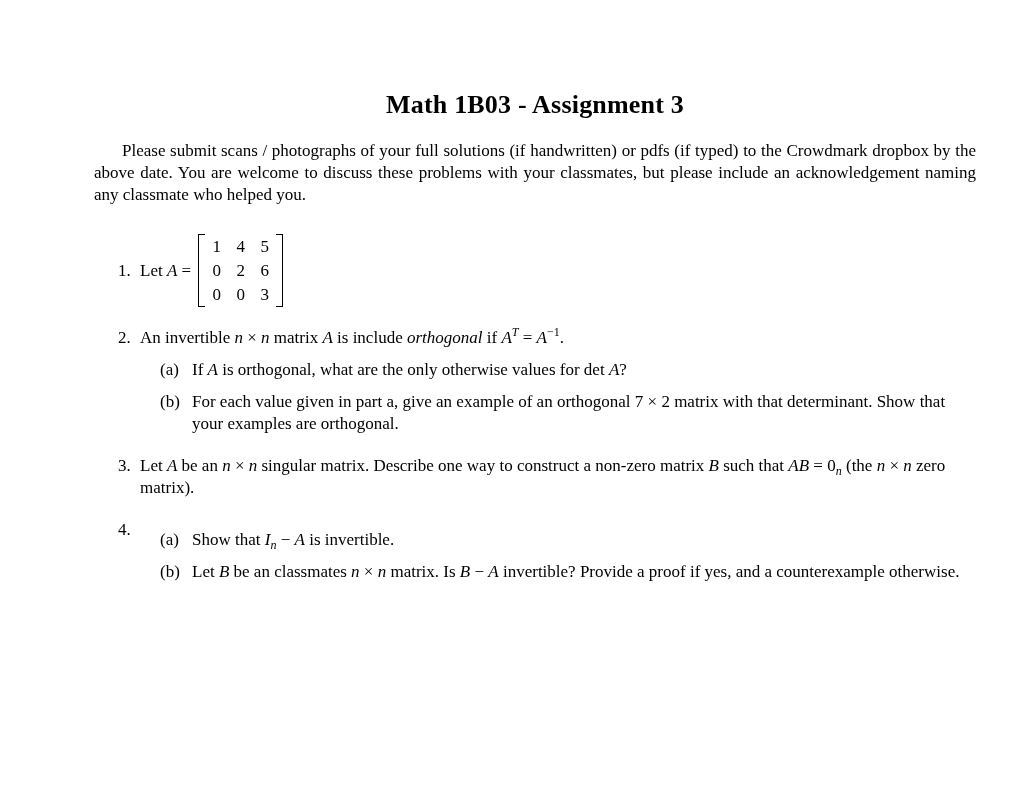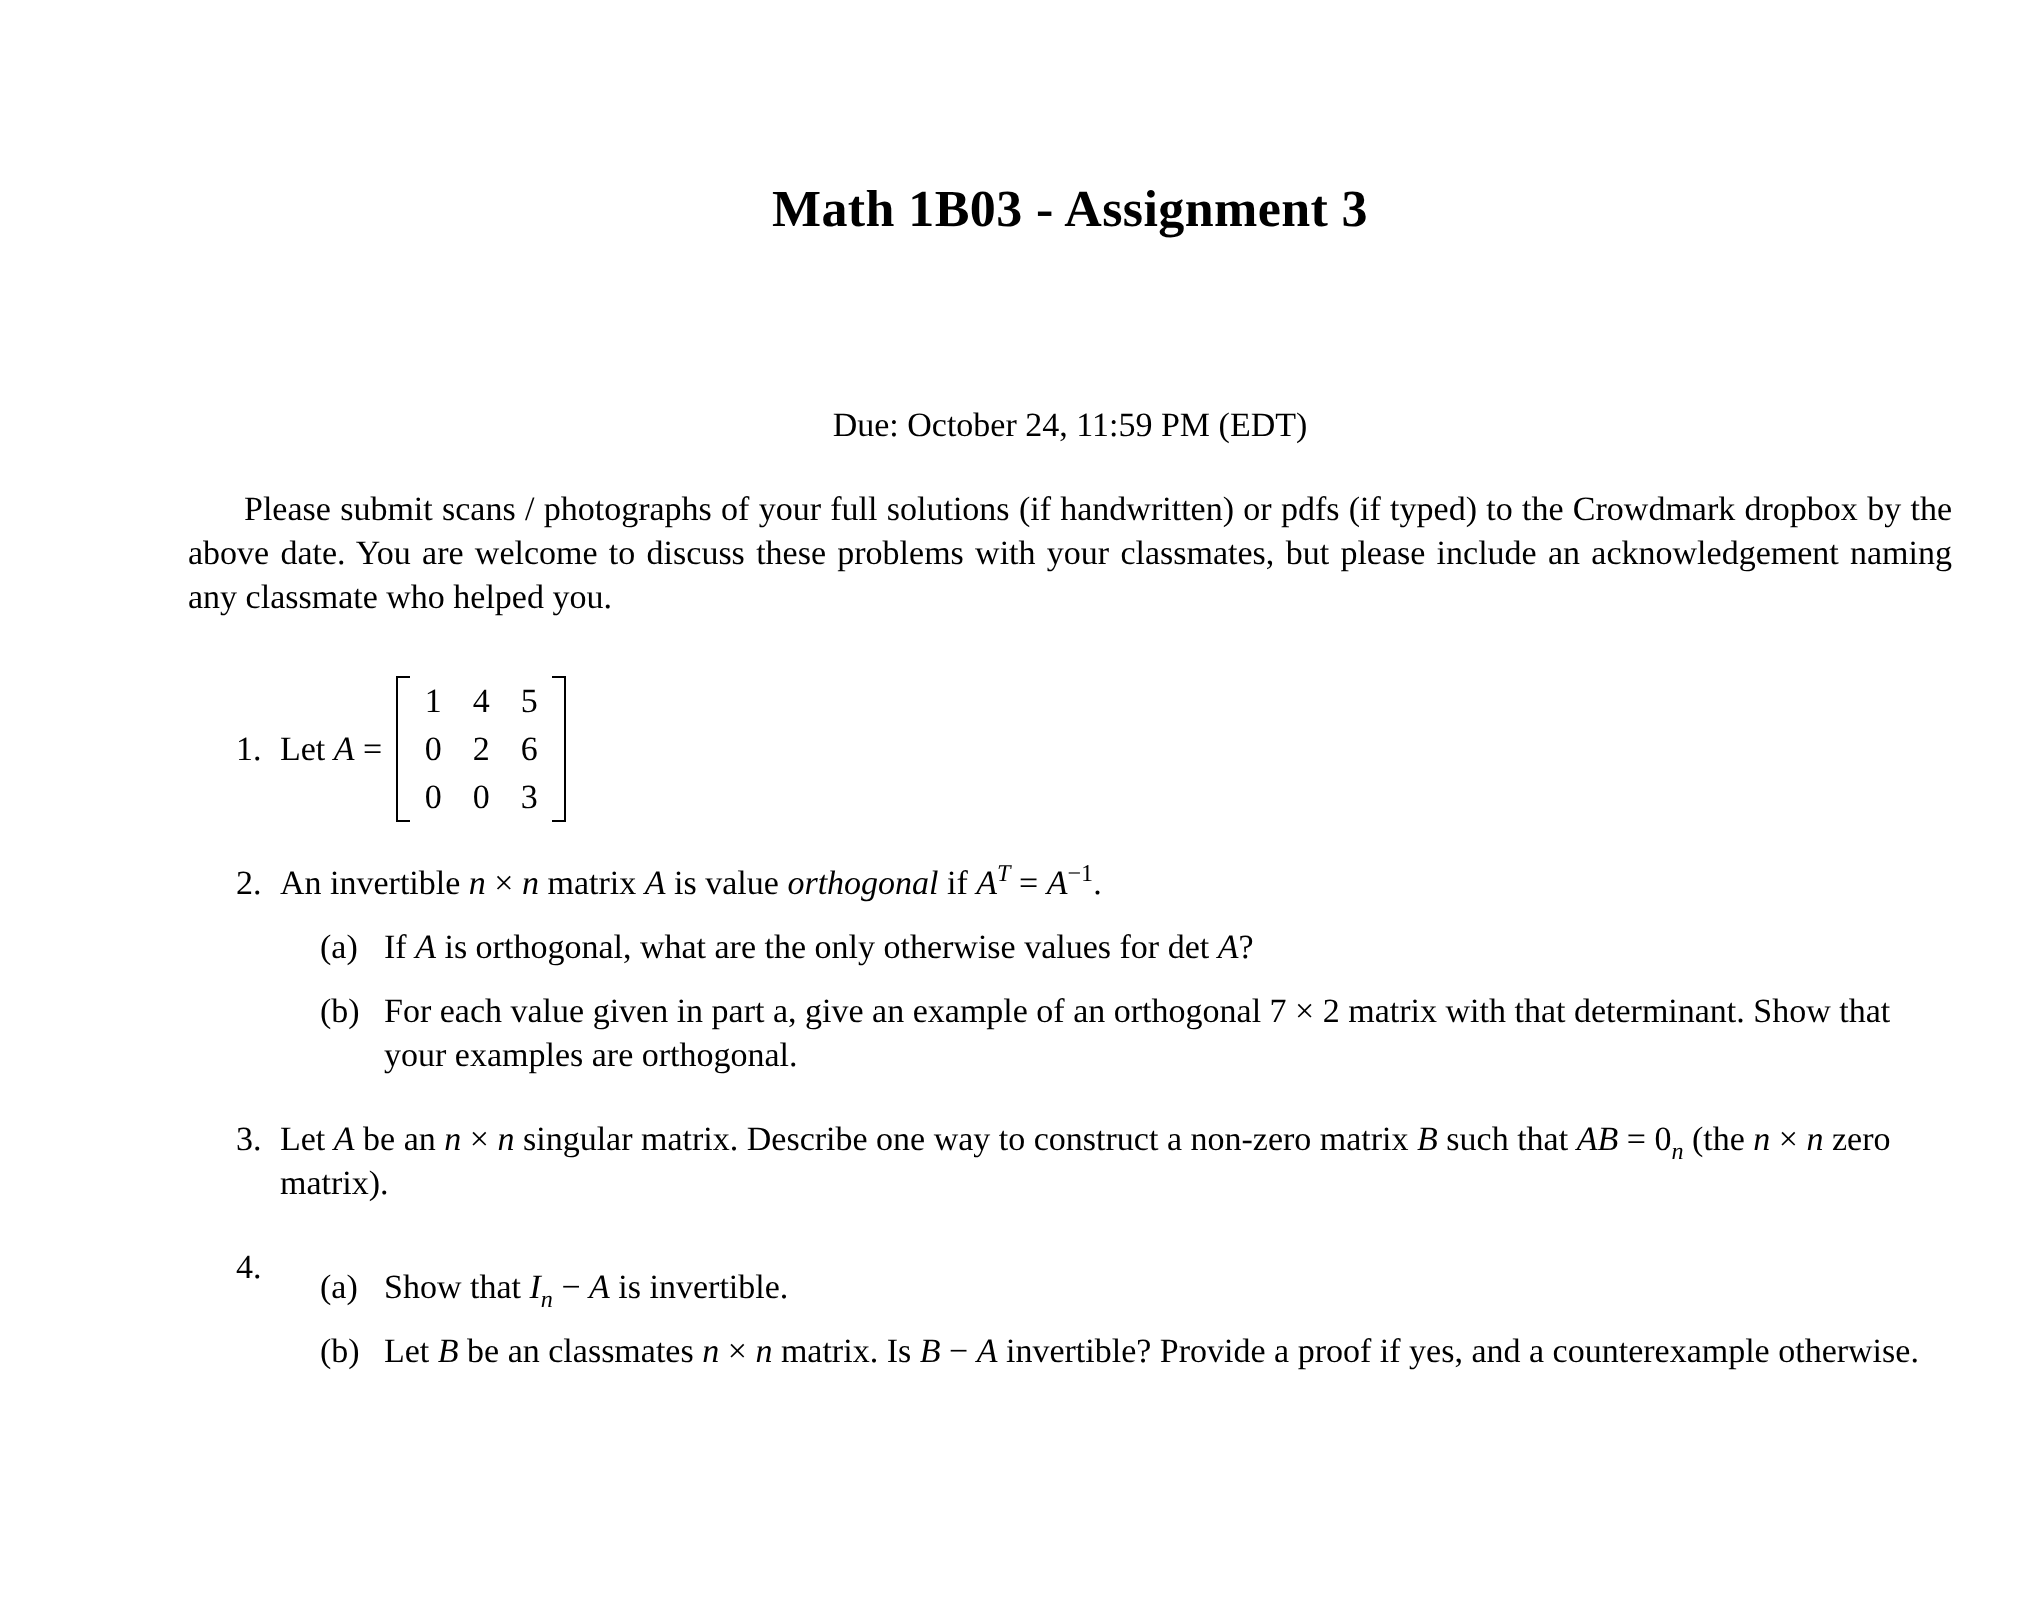"Due: October 24, 11:59 PM" div.due { html: <div>Due: October 24, 11:59 PM (EDT)</div> -> none }
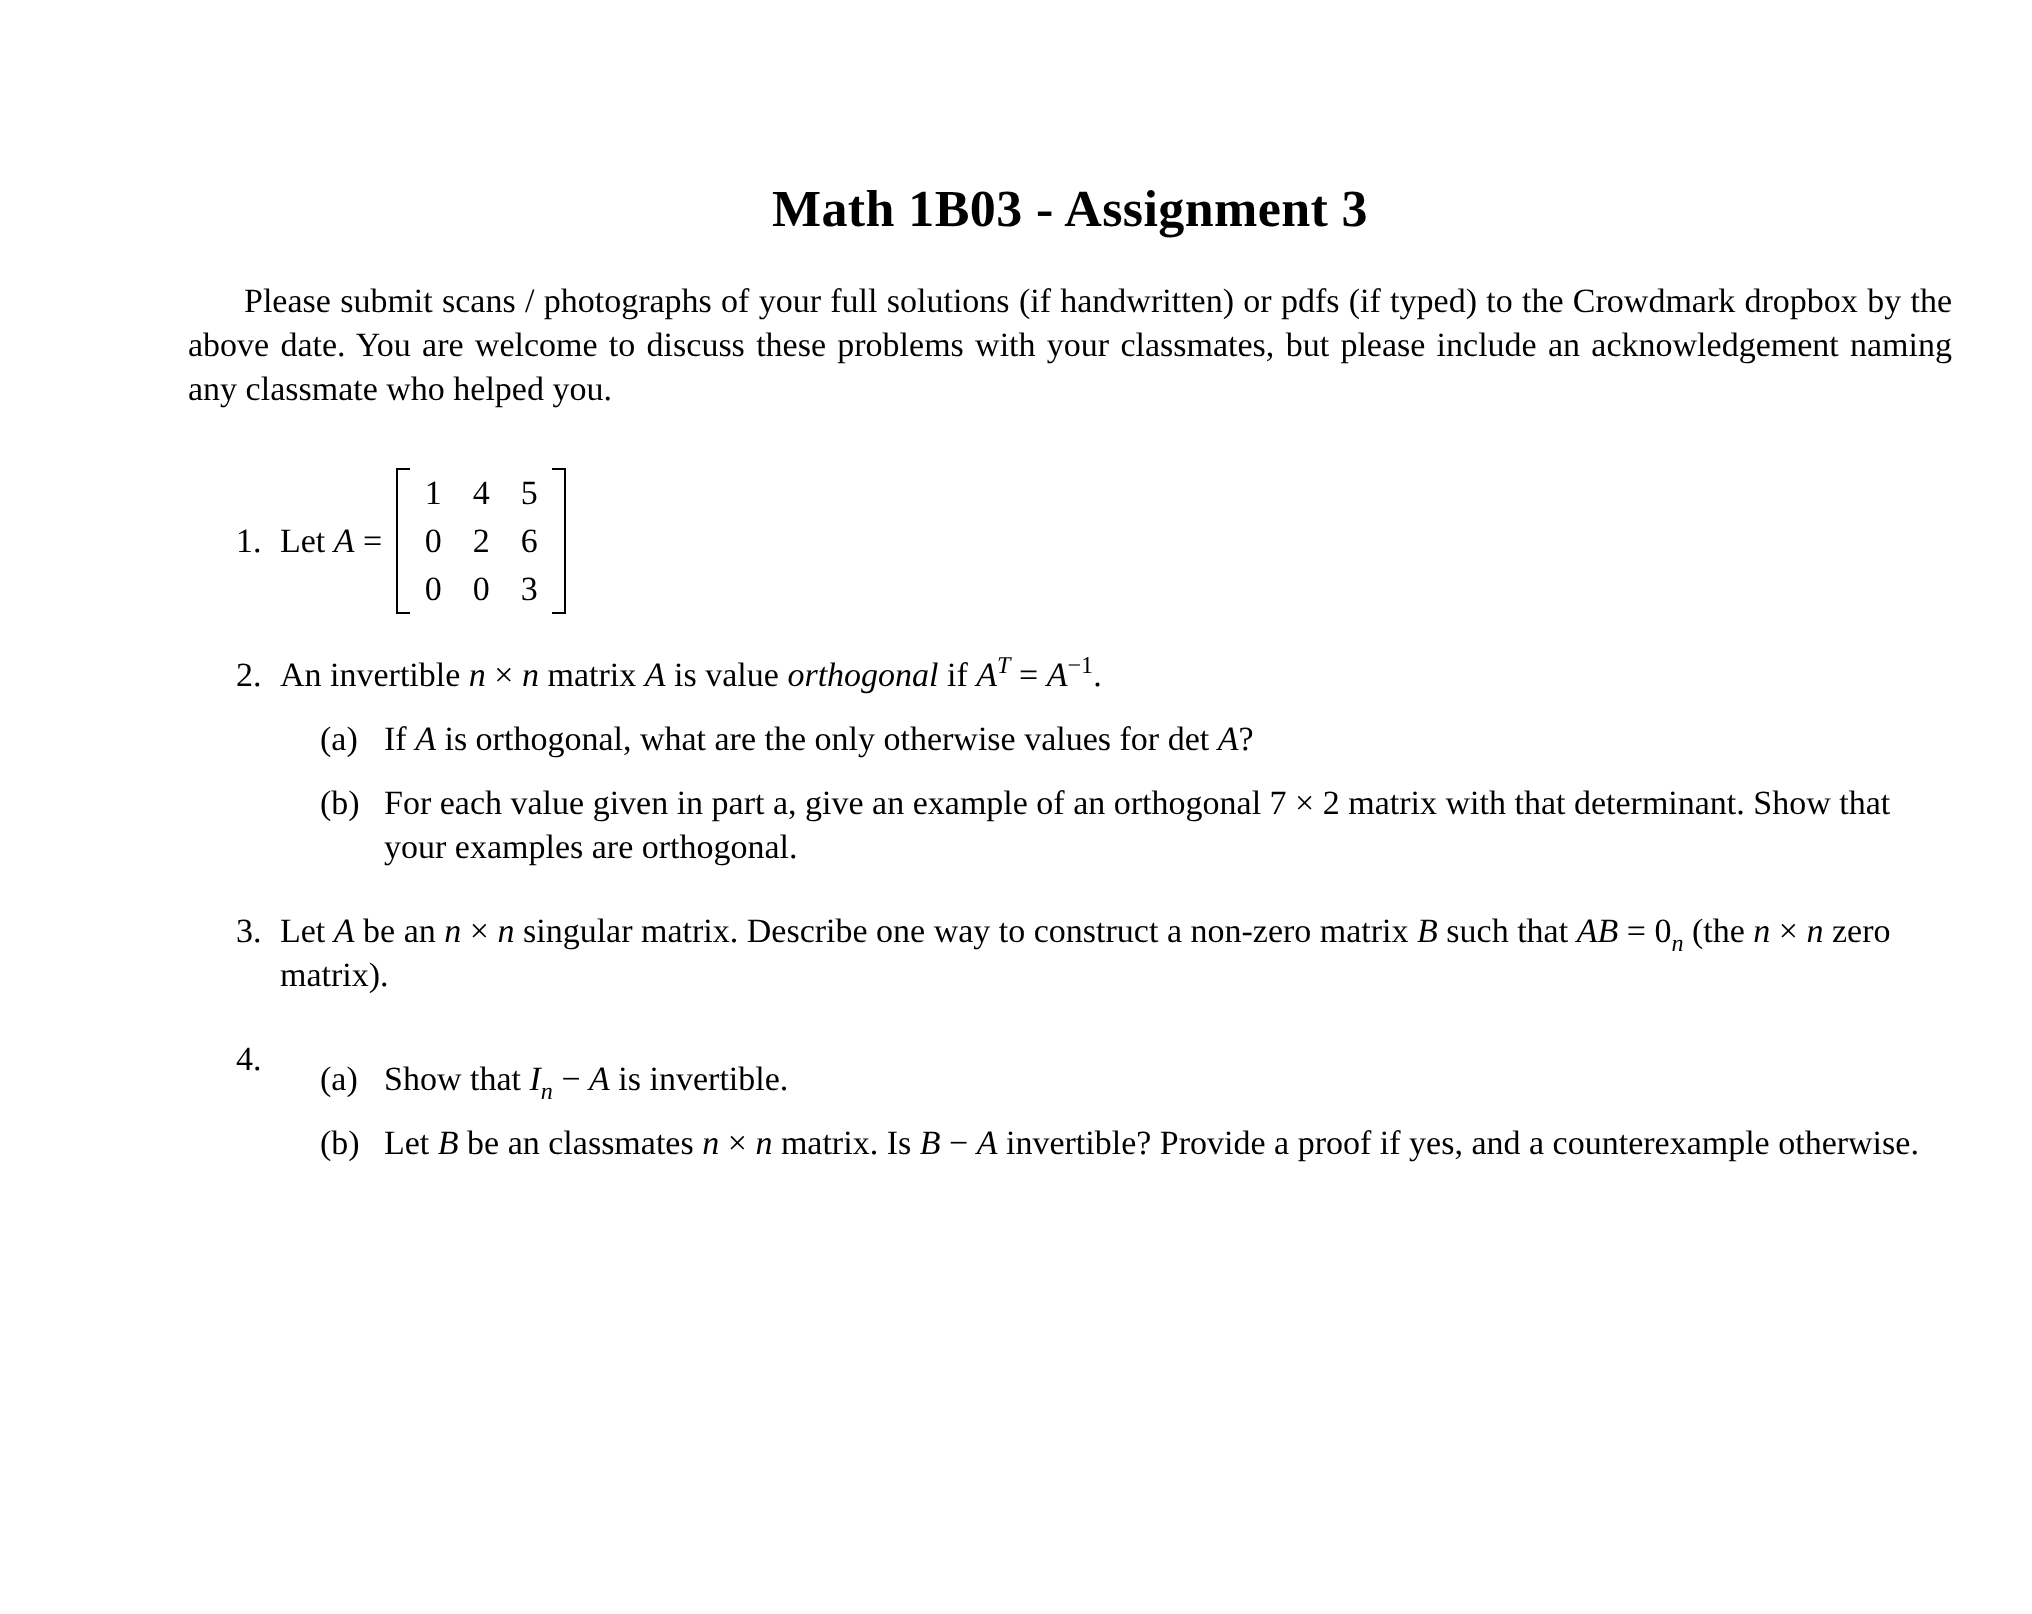"is value" span { text: value -> include }
